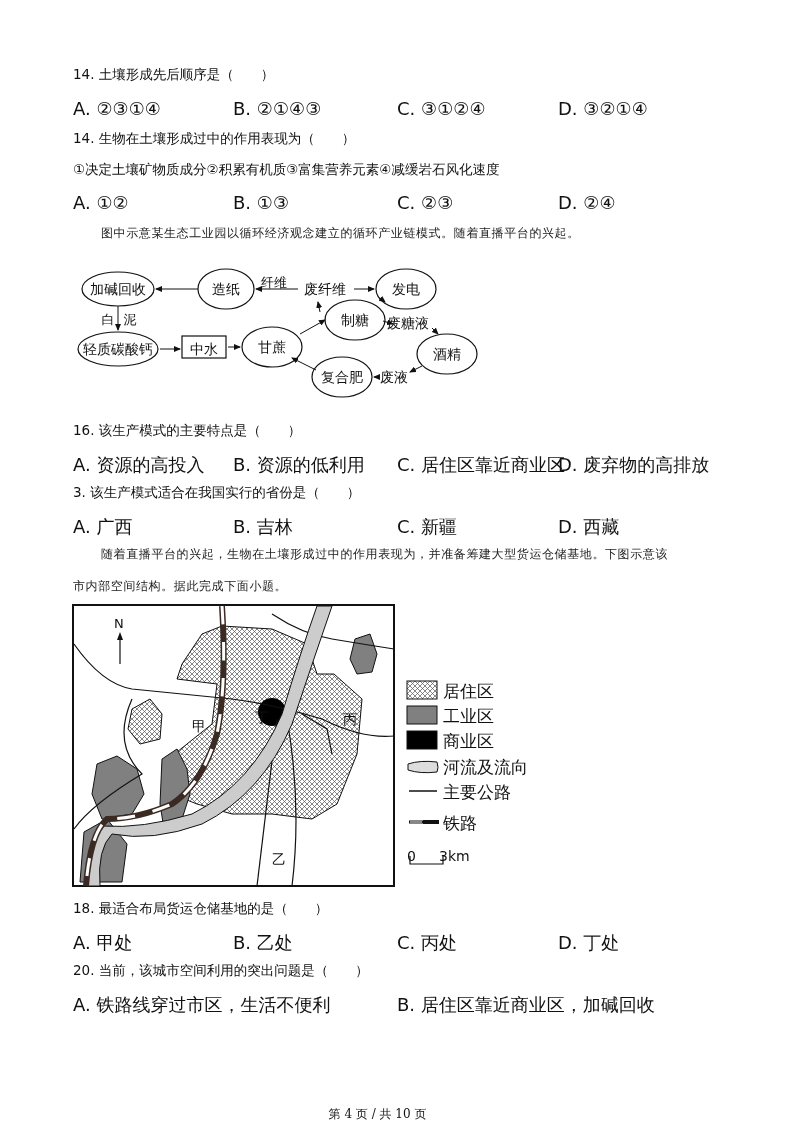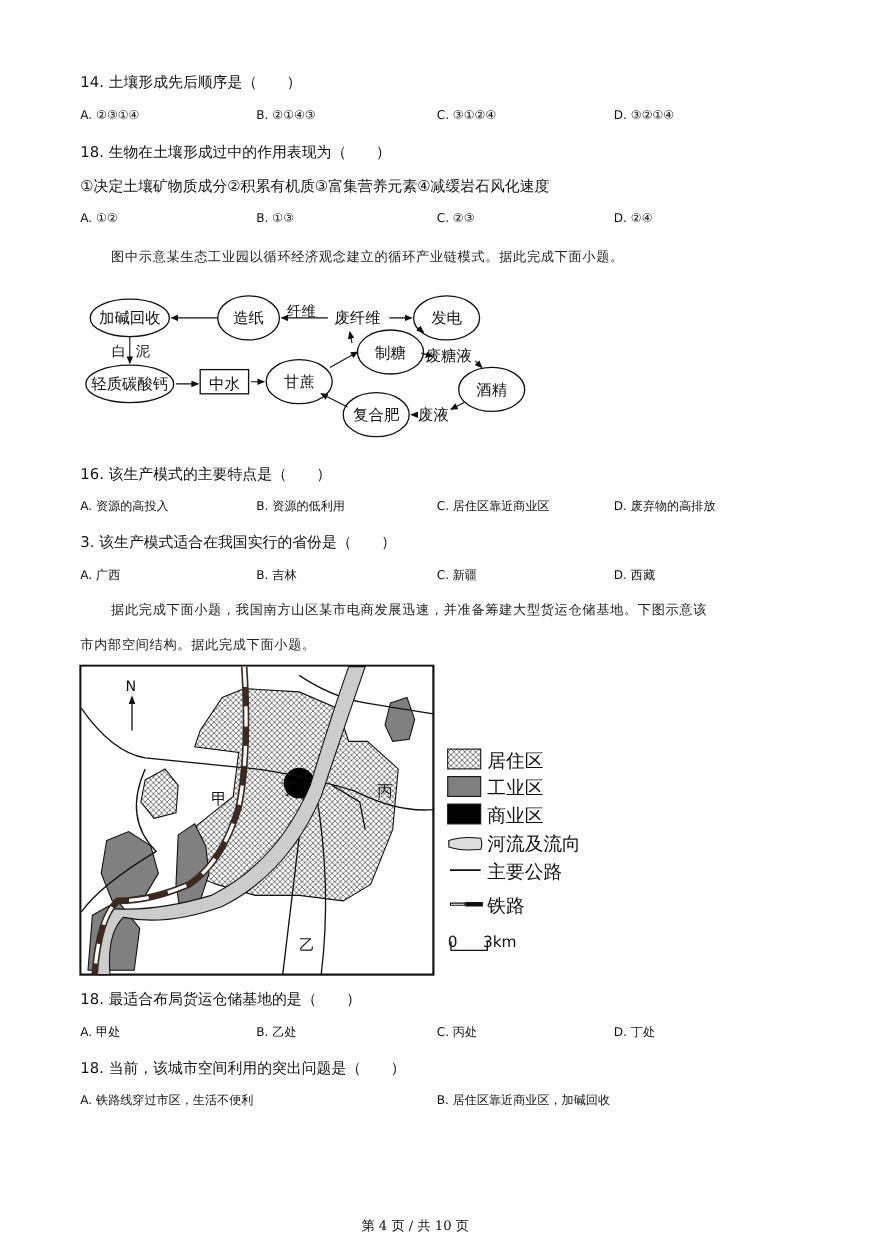"A. ②③①④" .opt { font-size: 11px -> 18px }
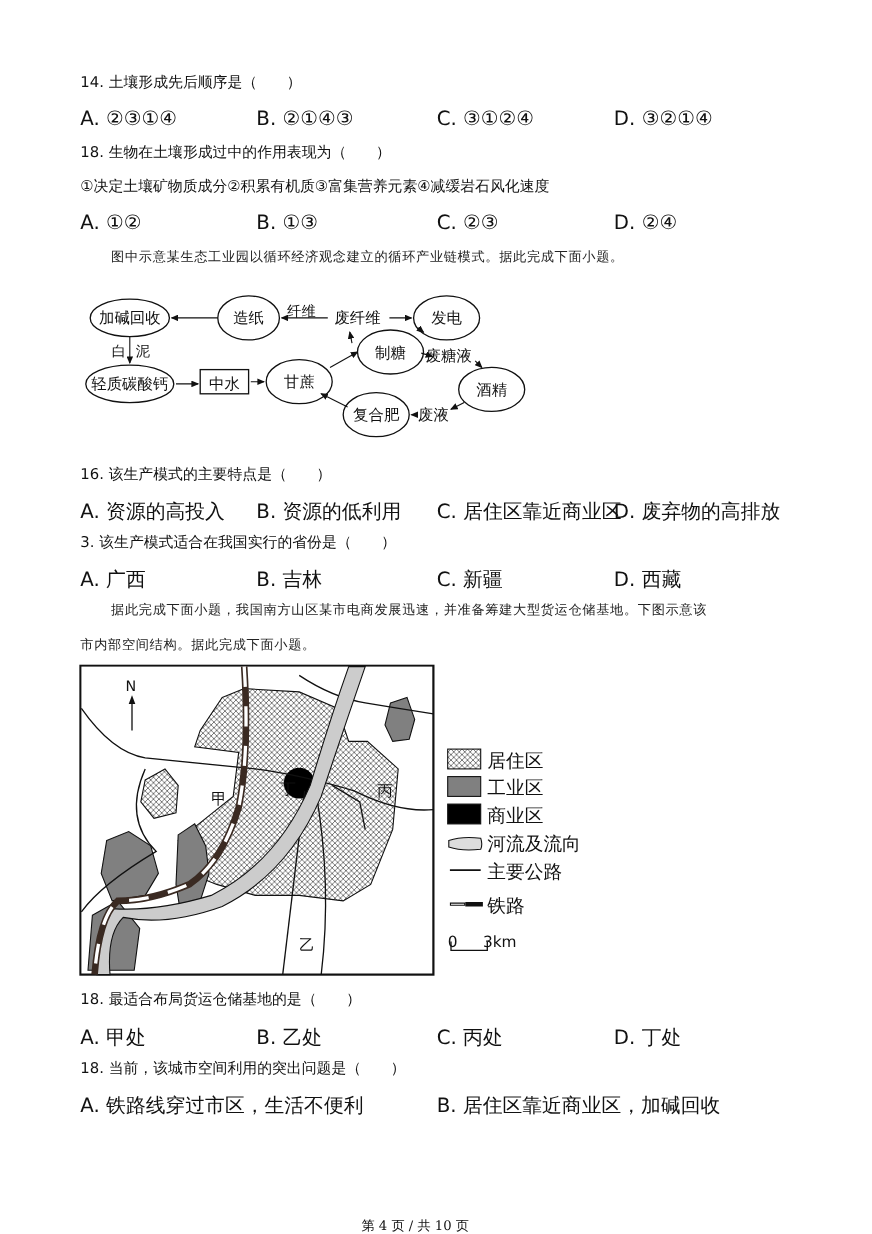"18. 生物在土壤形成过中的作用表现为（ ）" div.line { text: 18 -> 14 }
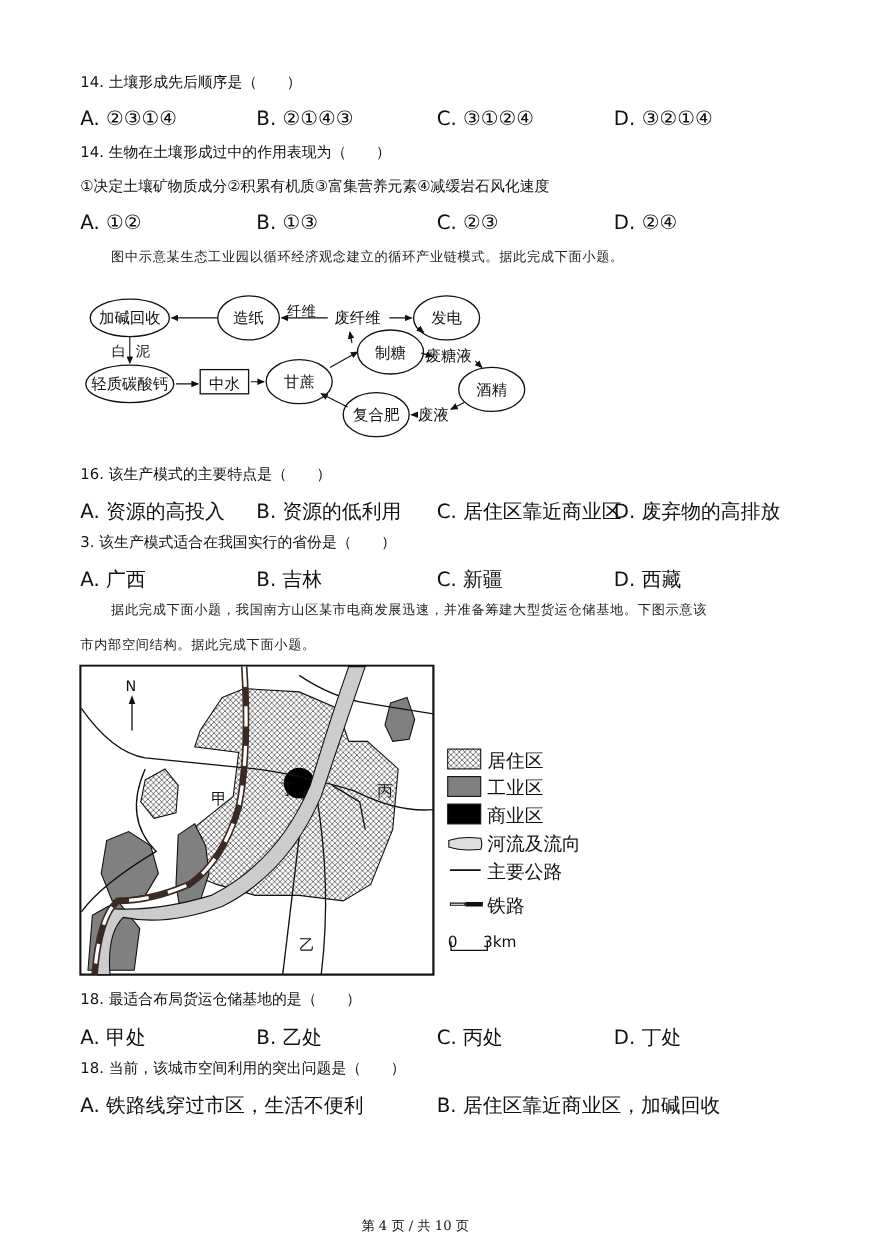"图中示意某生态工业园以循环经济观念建立的循环产业链模式。据此完成下面小题。" div.intro { text: 据此完成下面小题 -> 随着直播平台的兴起 }
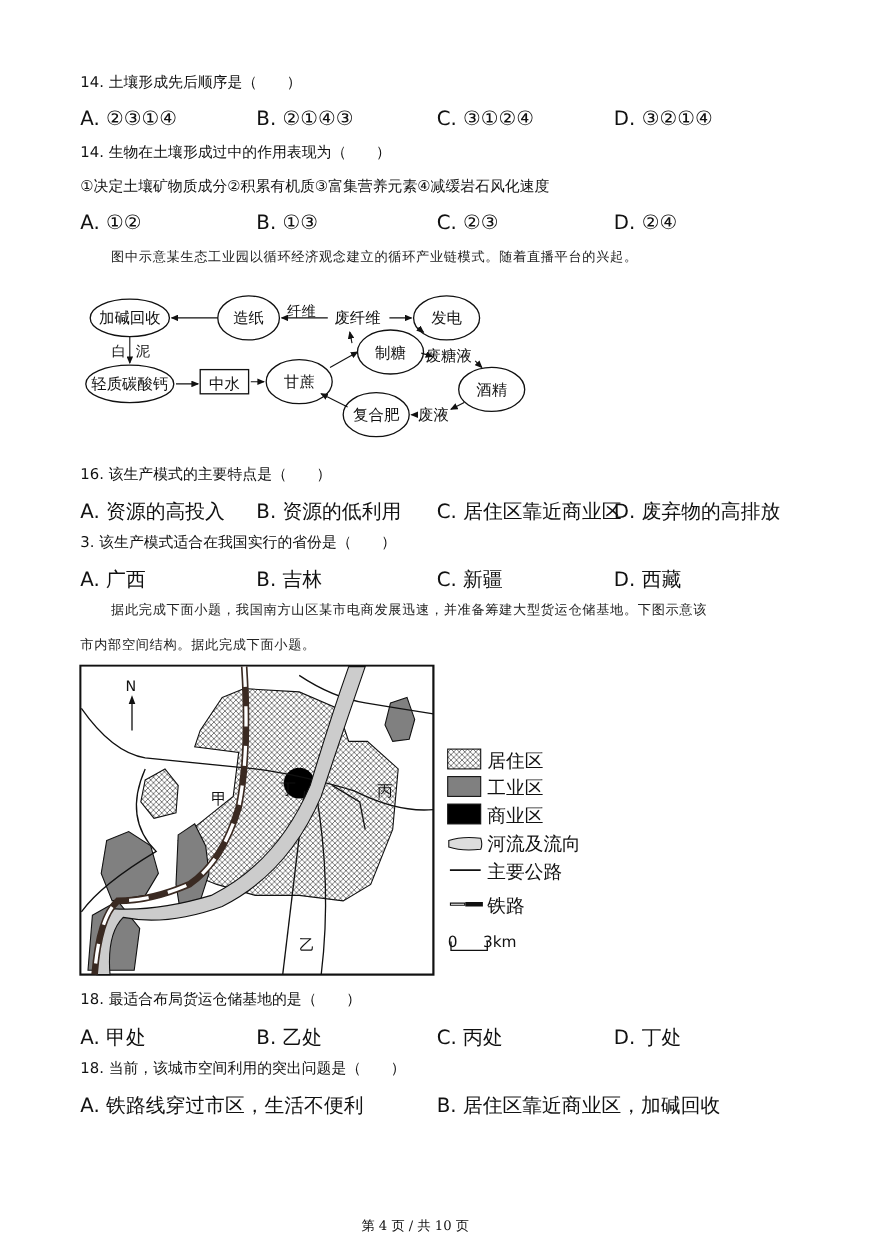"据此完成下面小题，我国南方山区某市电商发展迅速，并准备筹建大型货运仓储基地。下图" div.intro { text: 据此完成下面小题，我国南方山区某市电商发展迅速 -> 随着直播平台的兴起，生物在土壤形成过中的作用表现为 }
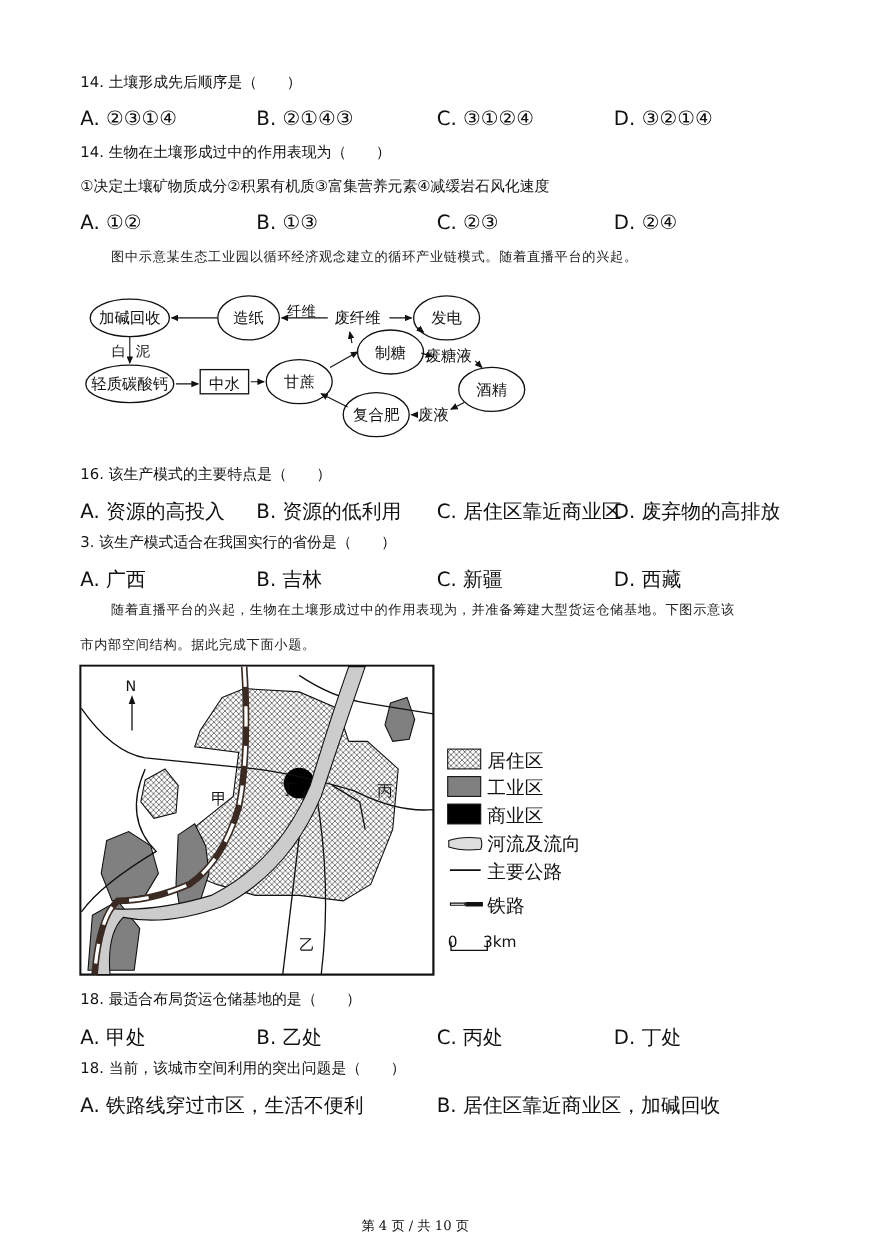"18. 当前，该城市空间利用的突出问题是（ ）" div.line { text: 18 -> 20 }
